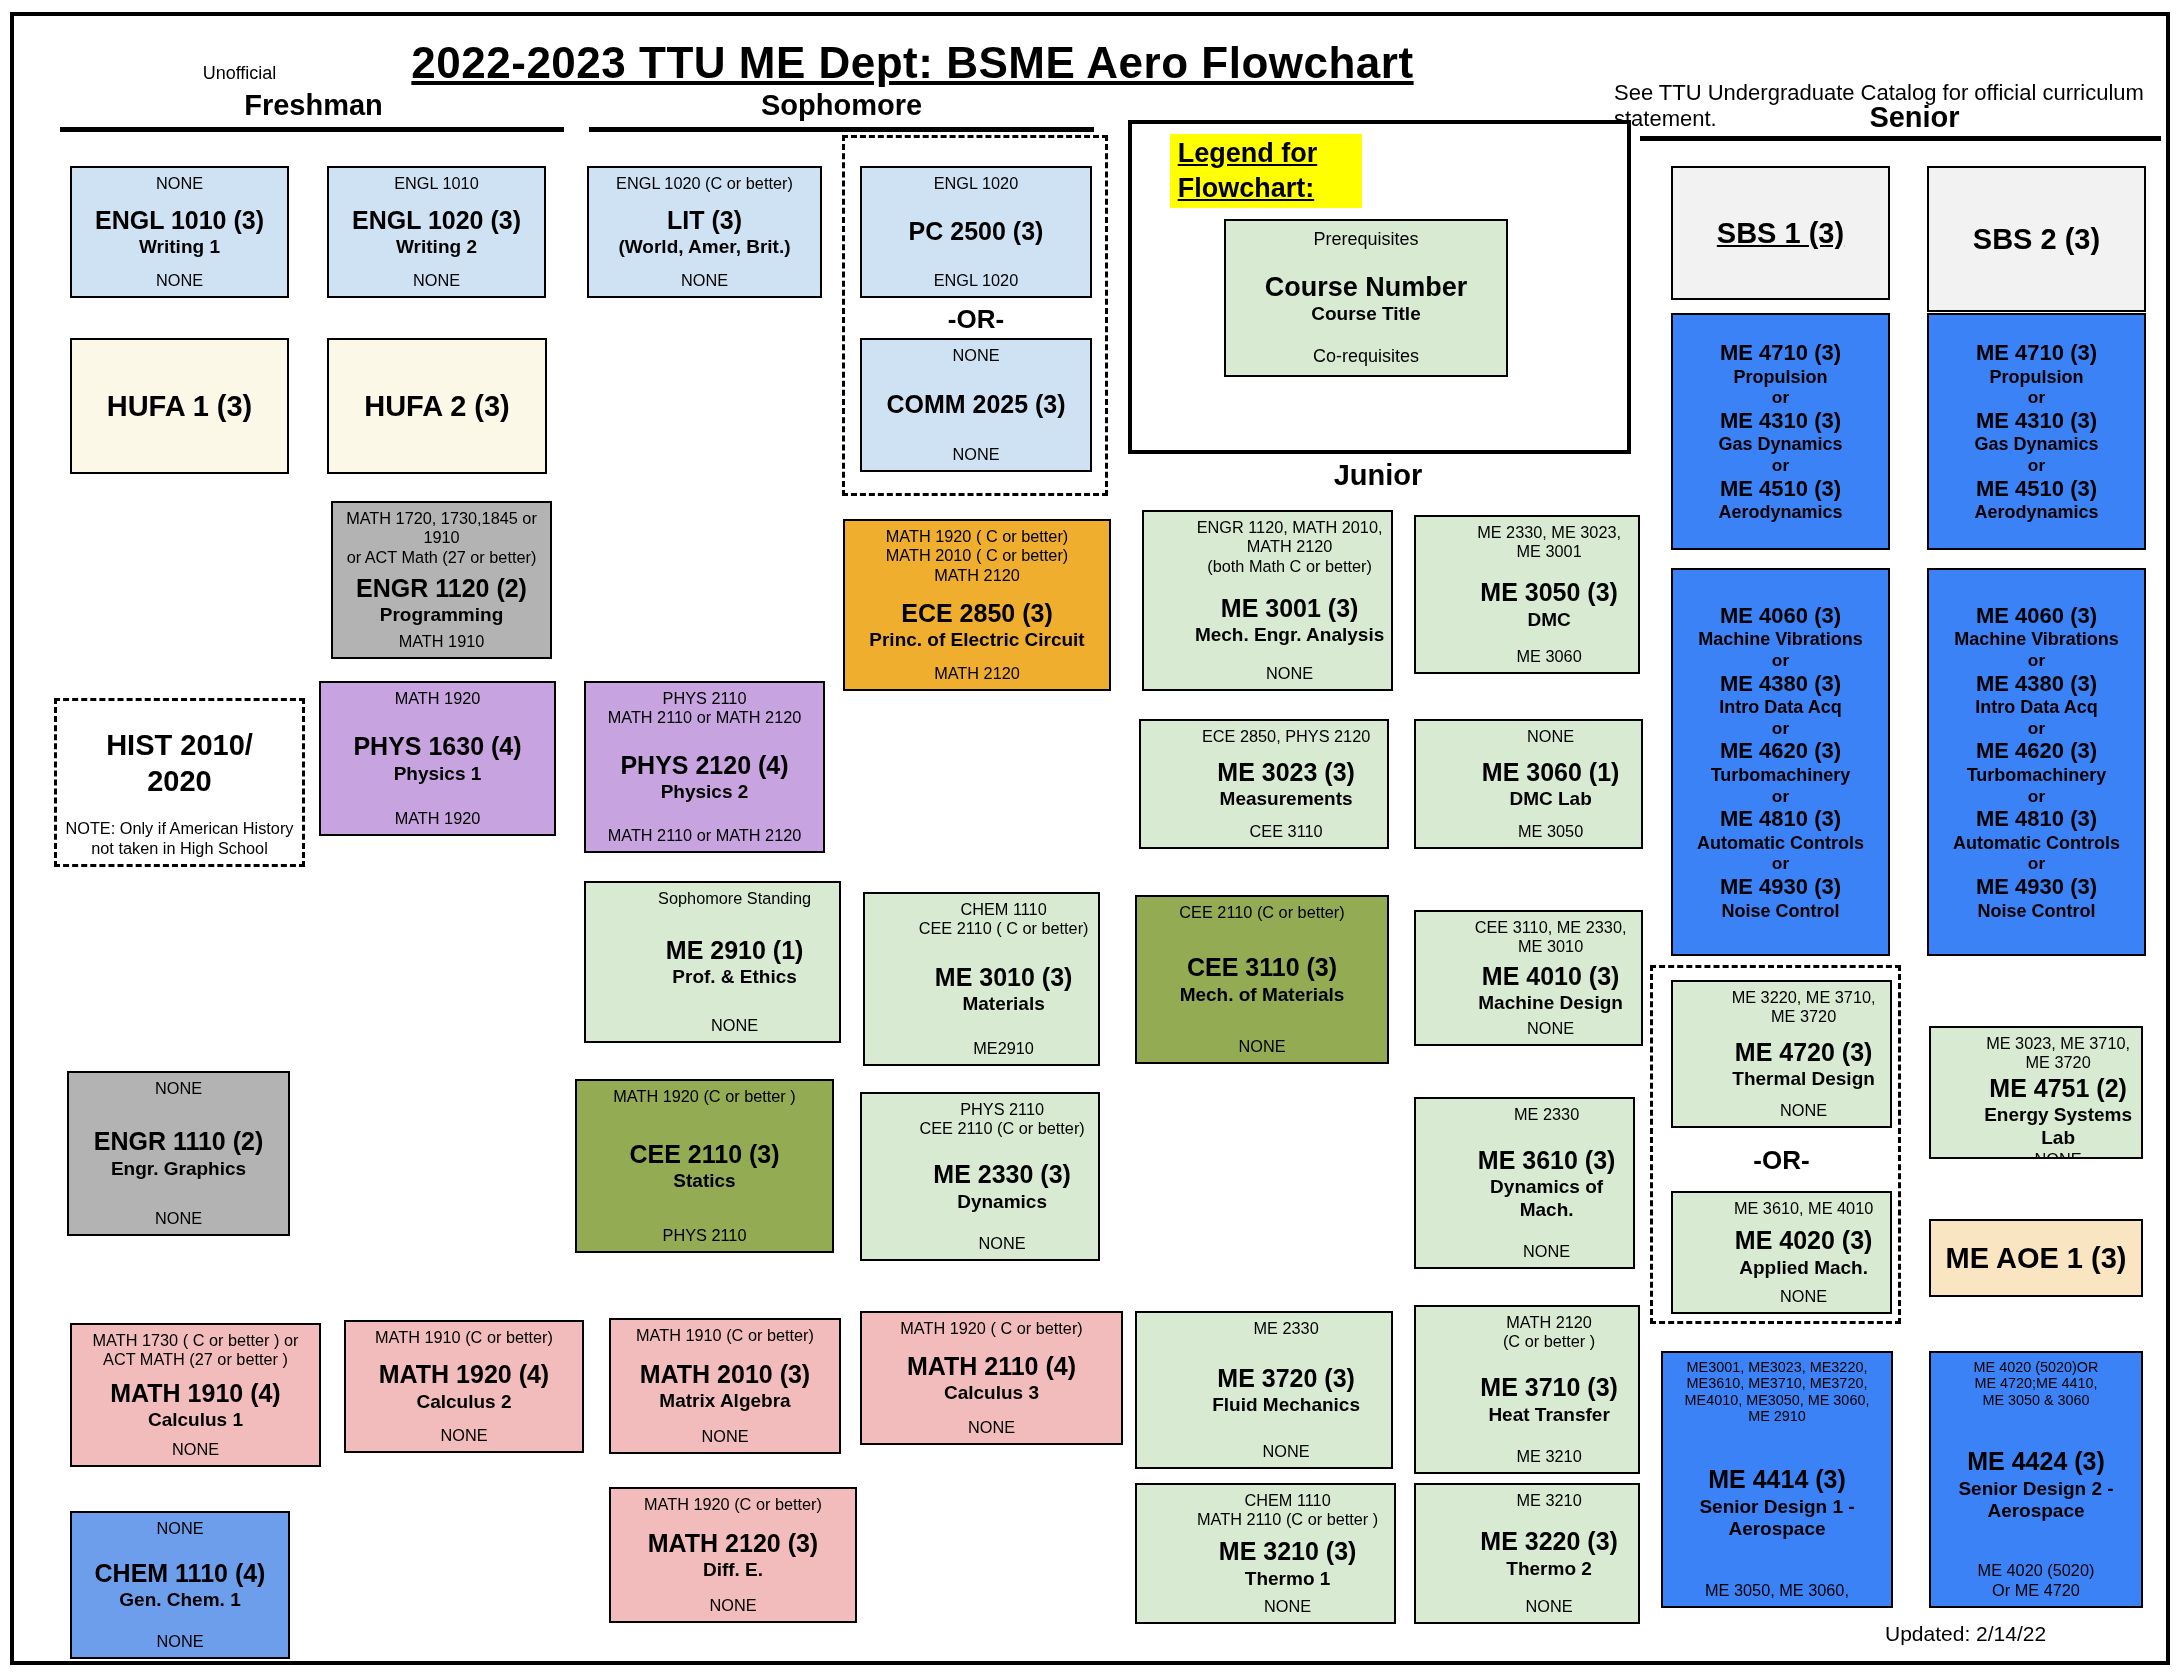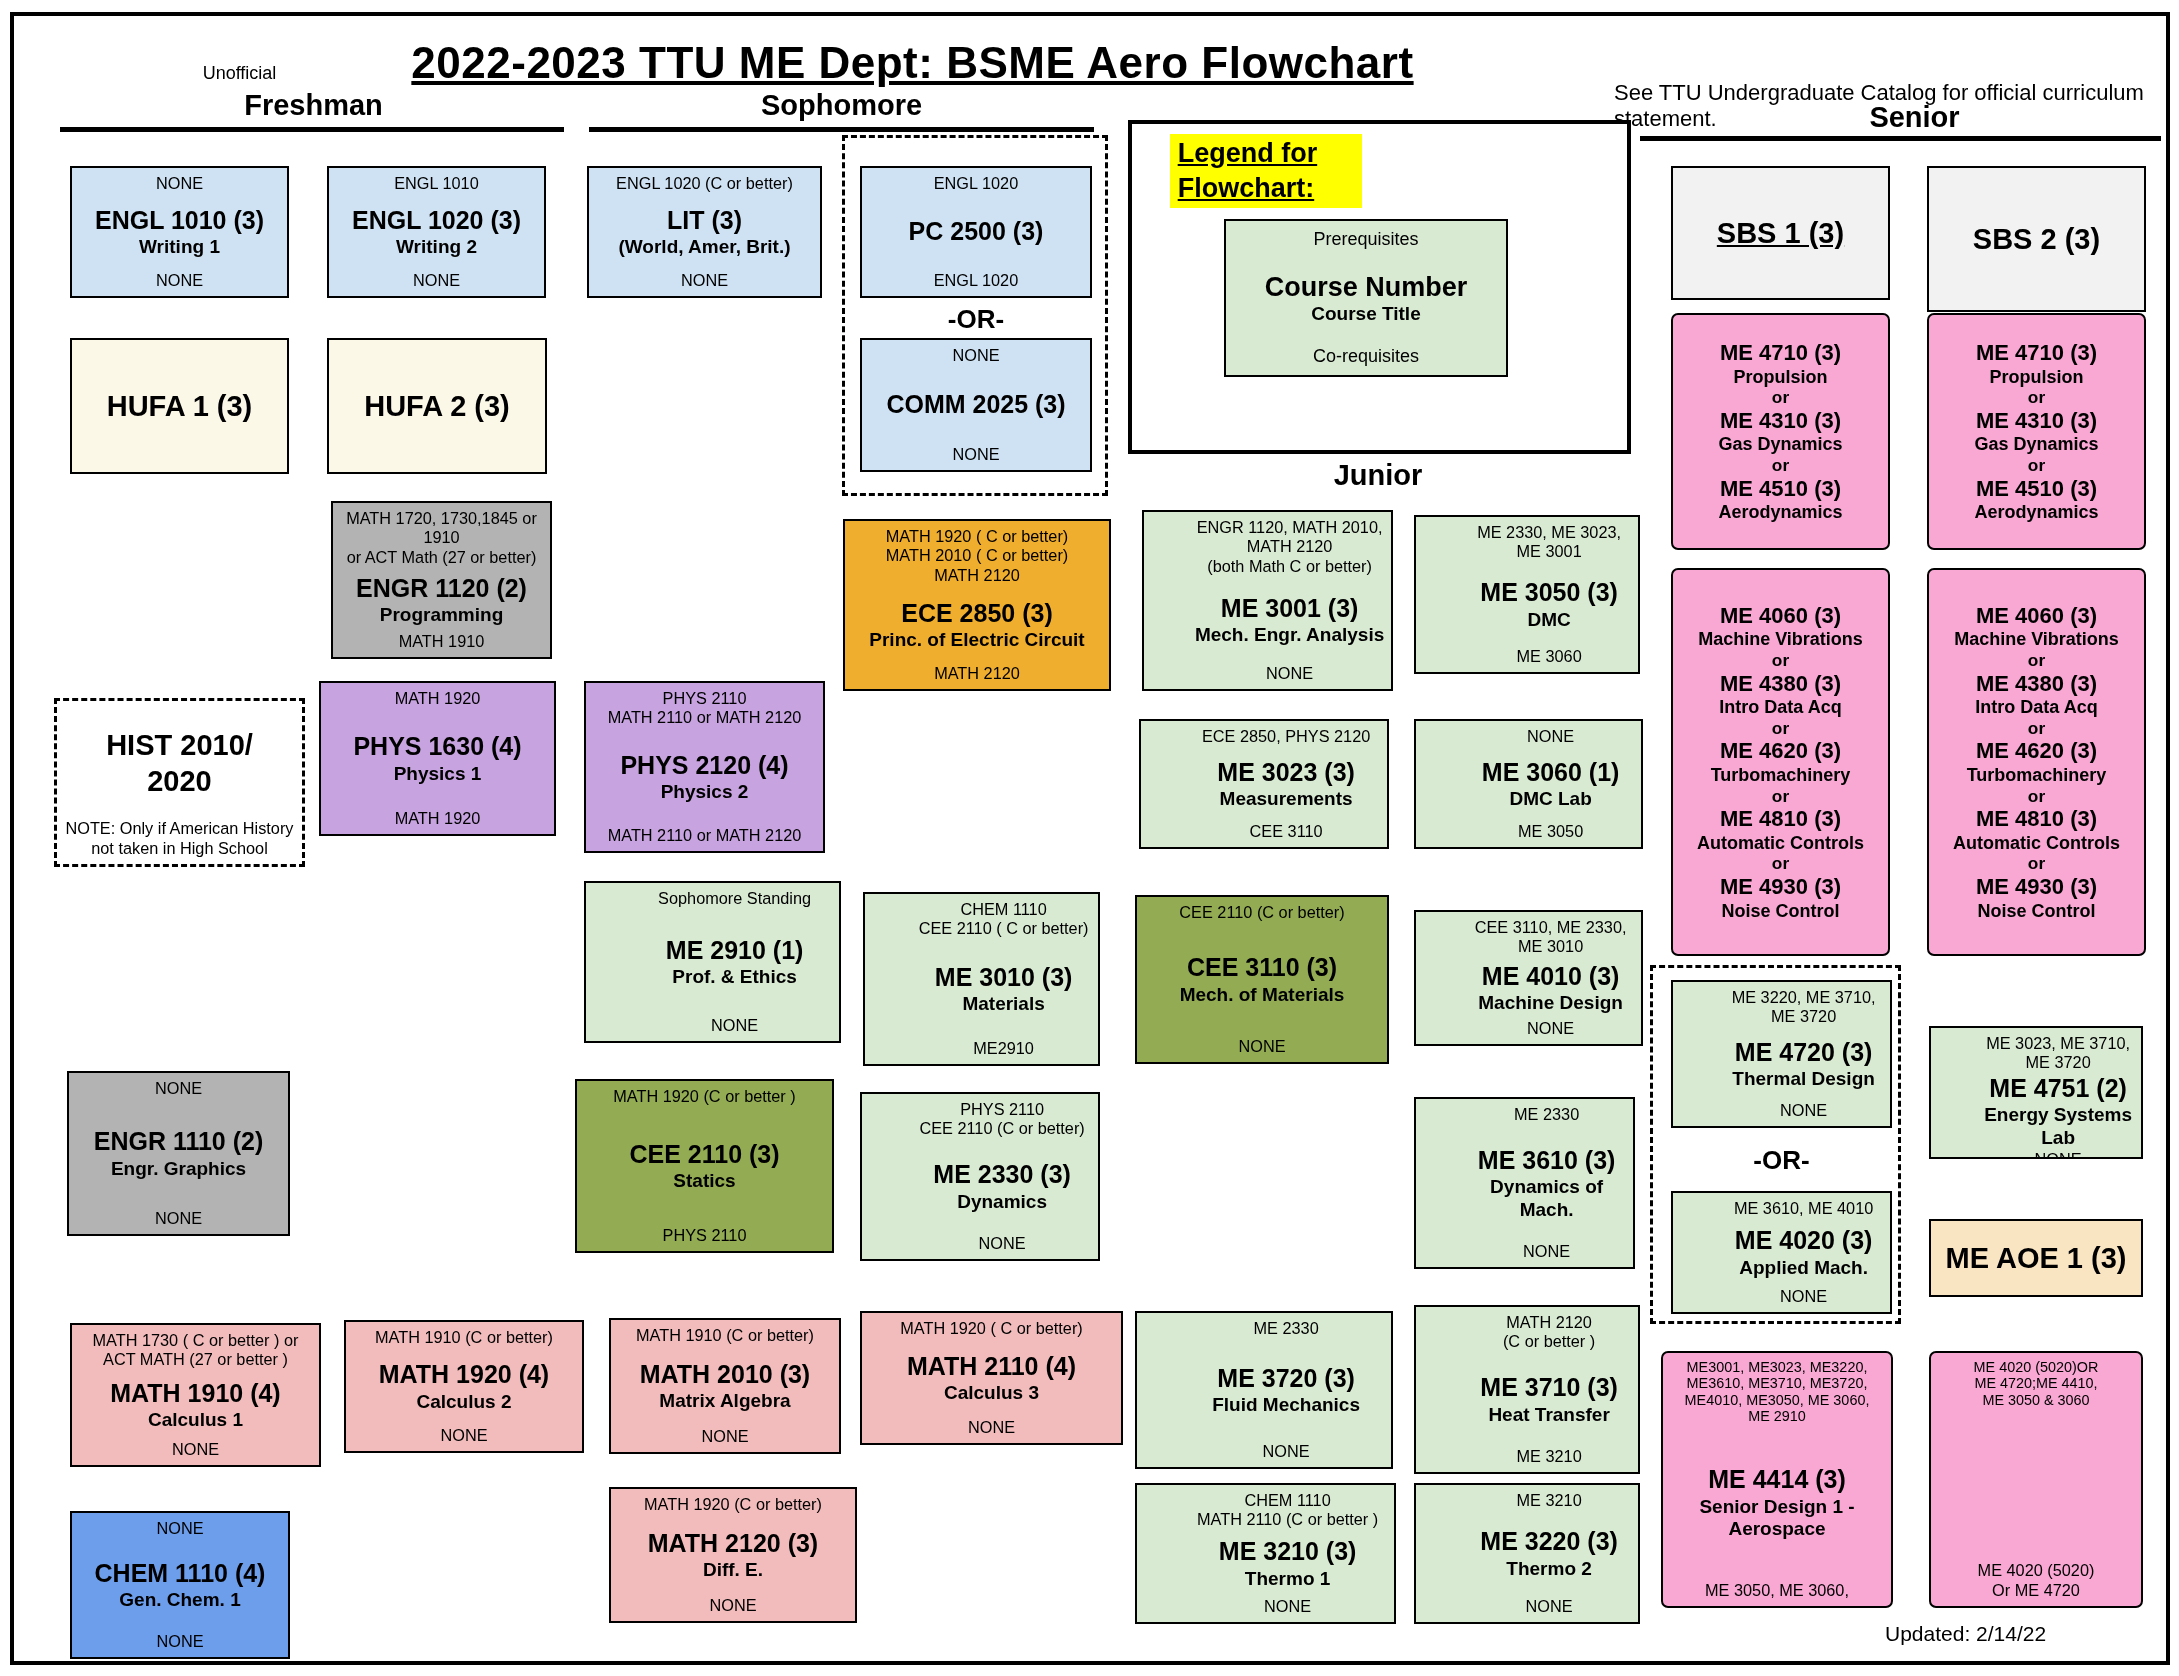"ME 4710 (3)" .style-orange { background: #f9a8d4 -> #3b82f6; border-radius: 7px -> none }
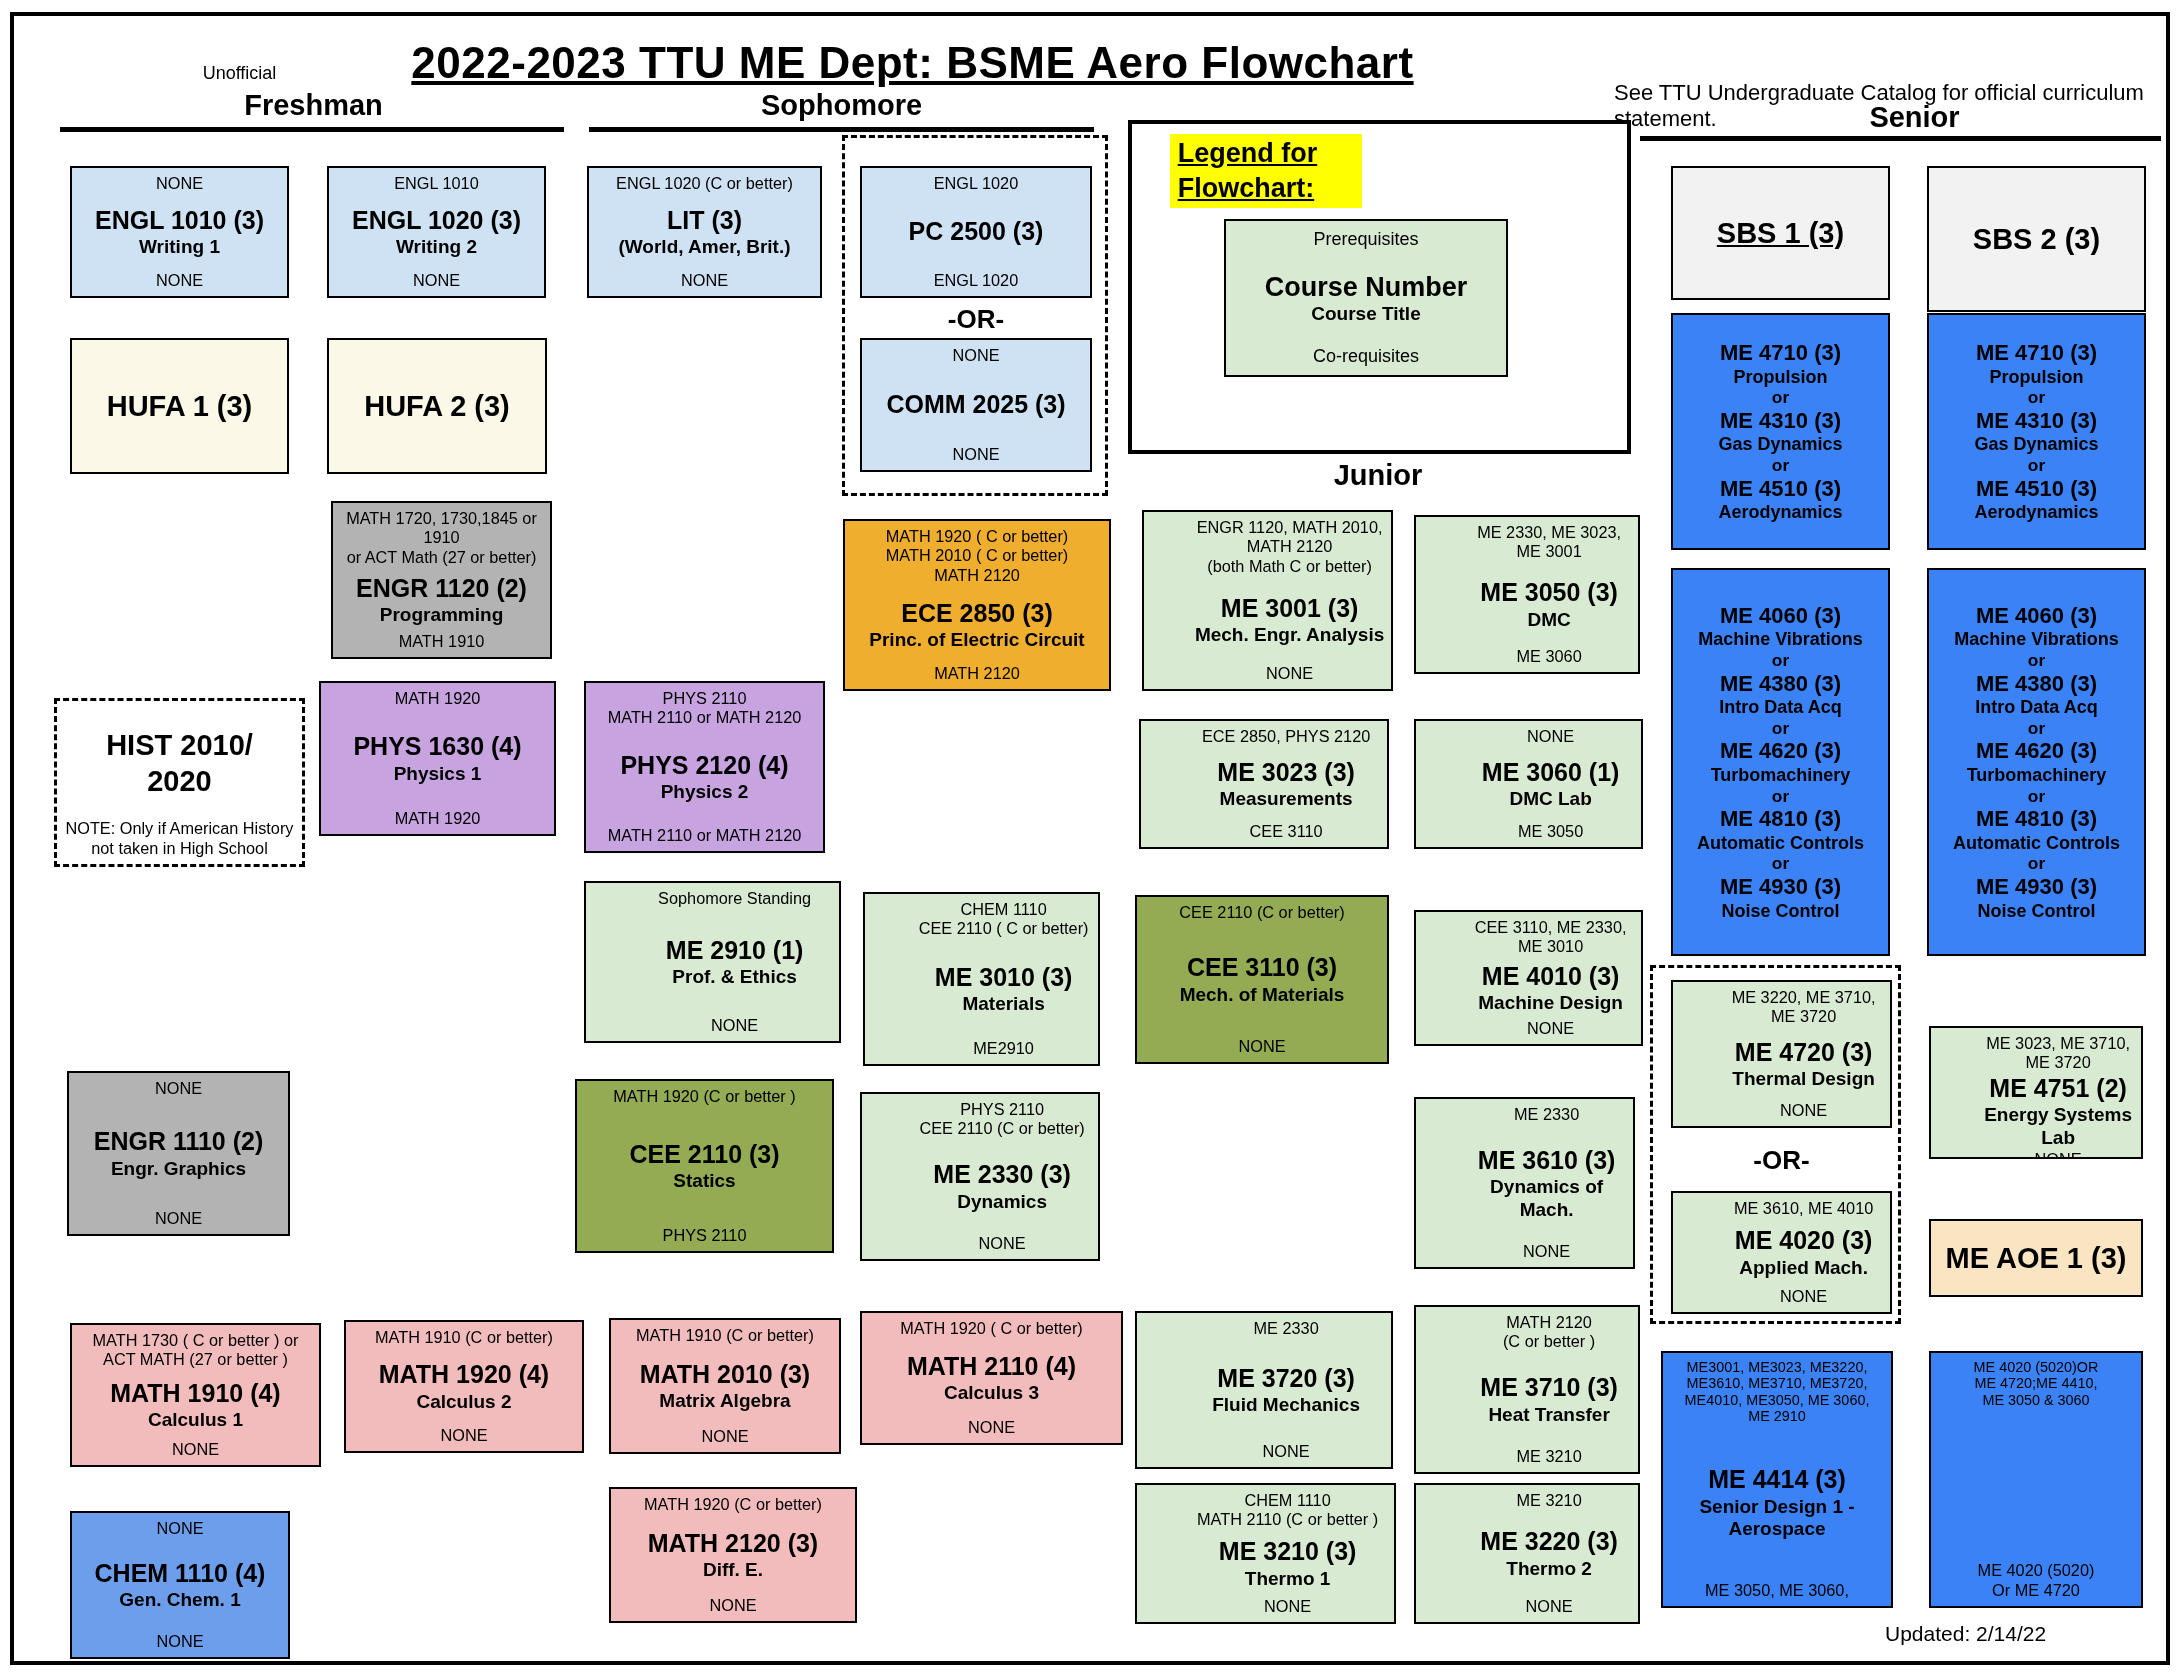"ME 4424 (3)" div.sec { html: none -> <div> <div>ME 4424 (3)</div> <div>Senior Design 2 - Aerospace</div> </div> }
